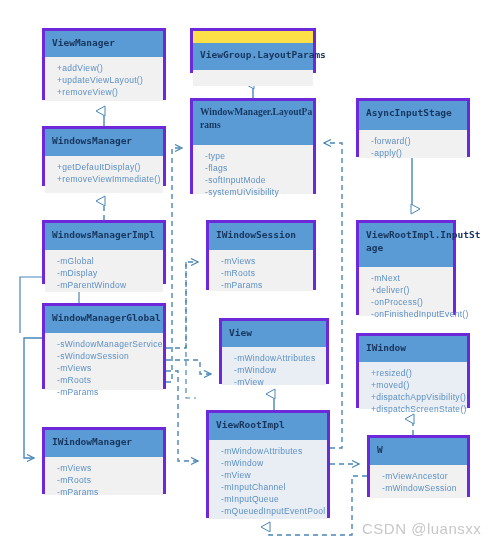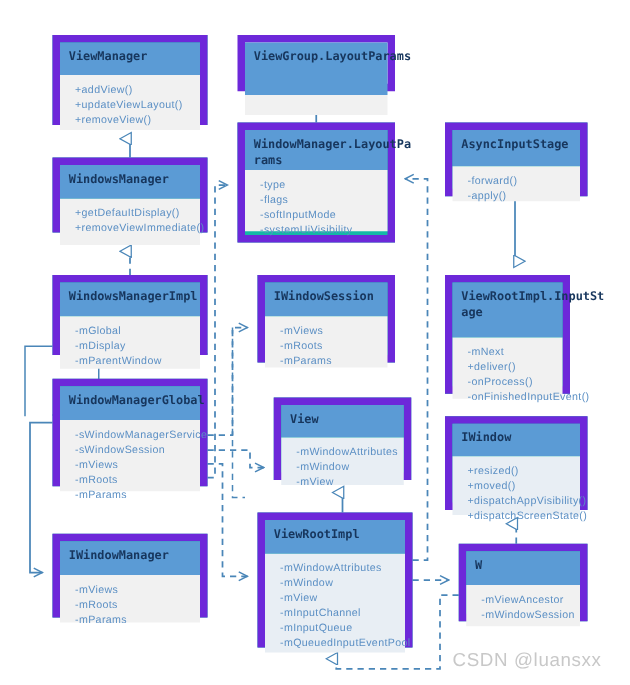"ViewManager" .uml-class { background: #14b8a6 -> #fde047; border: 6px solid #6d28d9 -> 3px solid #6d28d9 }
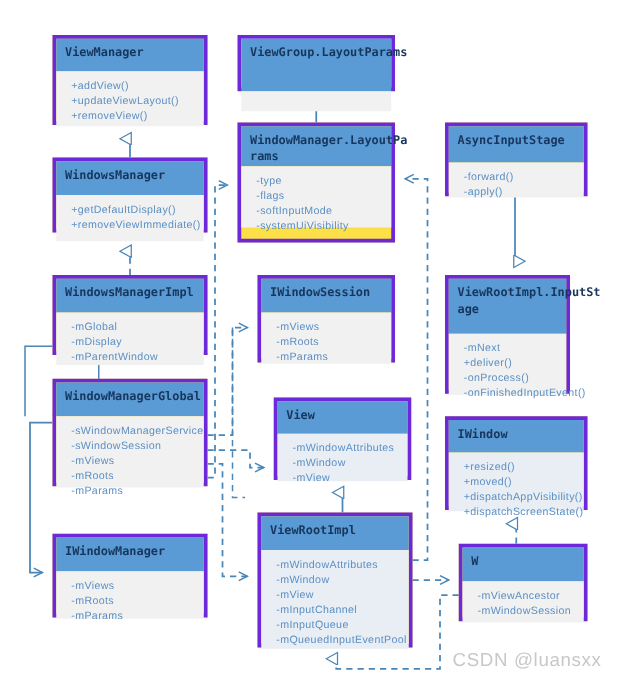"ViewGroup.LayoutParams" div.uml-header { height: 42px -> 27px; margin-top: none -> 12px }
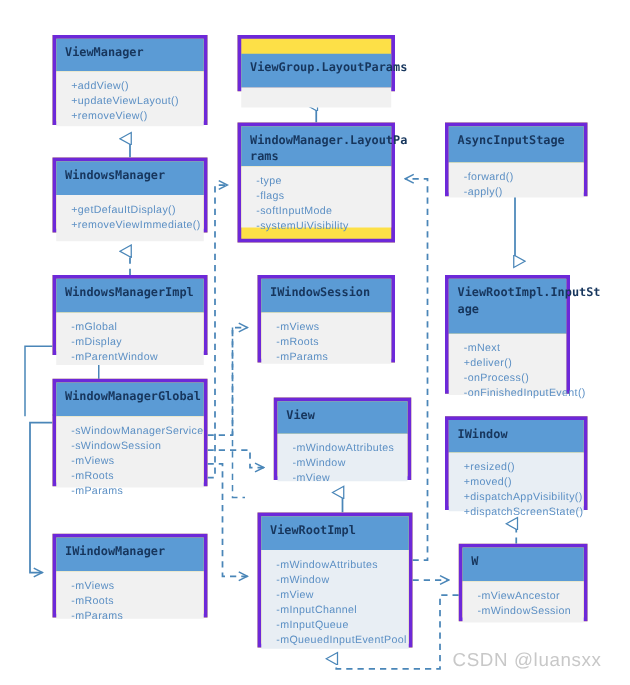"WindowManager.LayoutPa" div.uml-header { font-family: none -> Liberation Serif, serif; height: 32px -> 44px }
